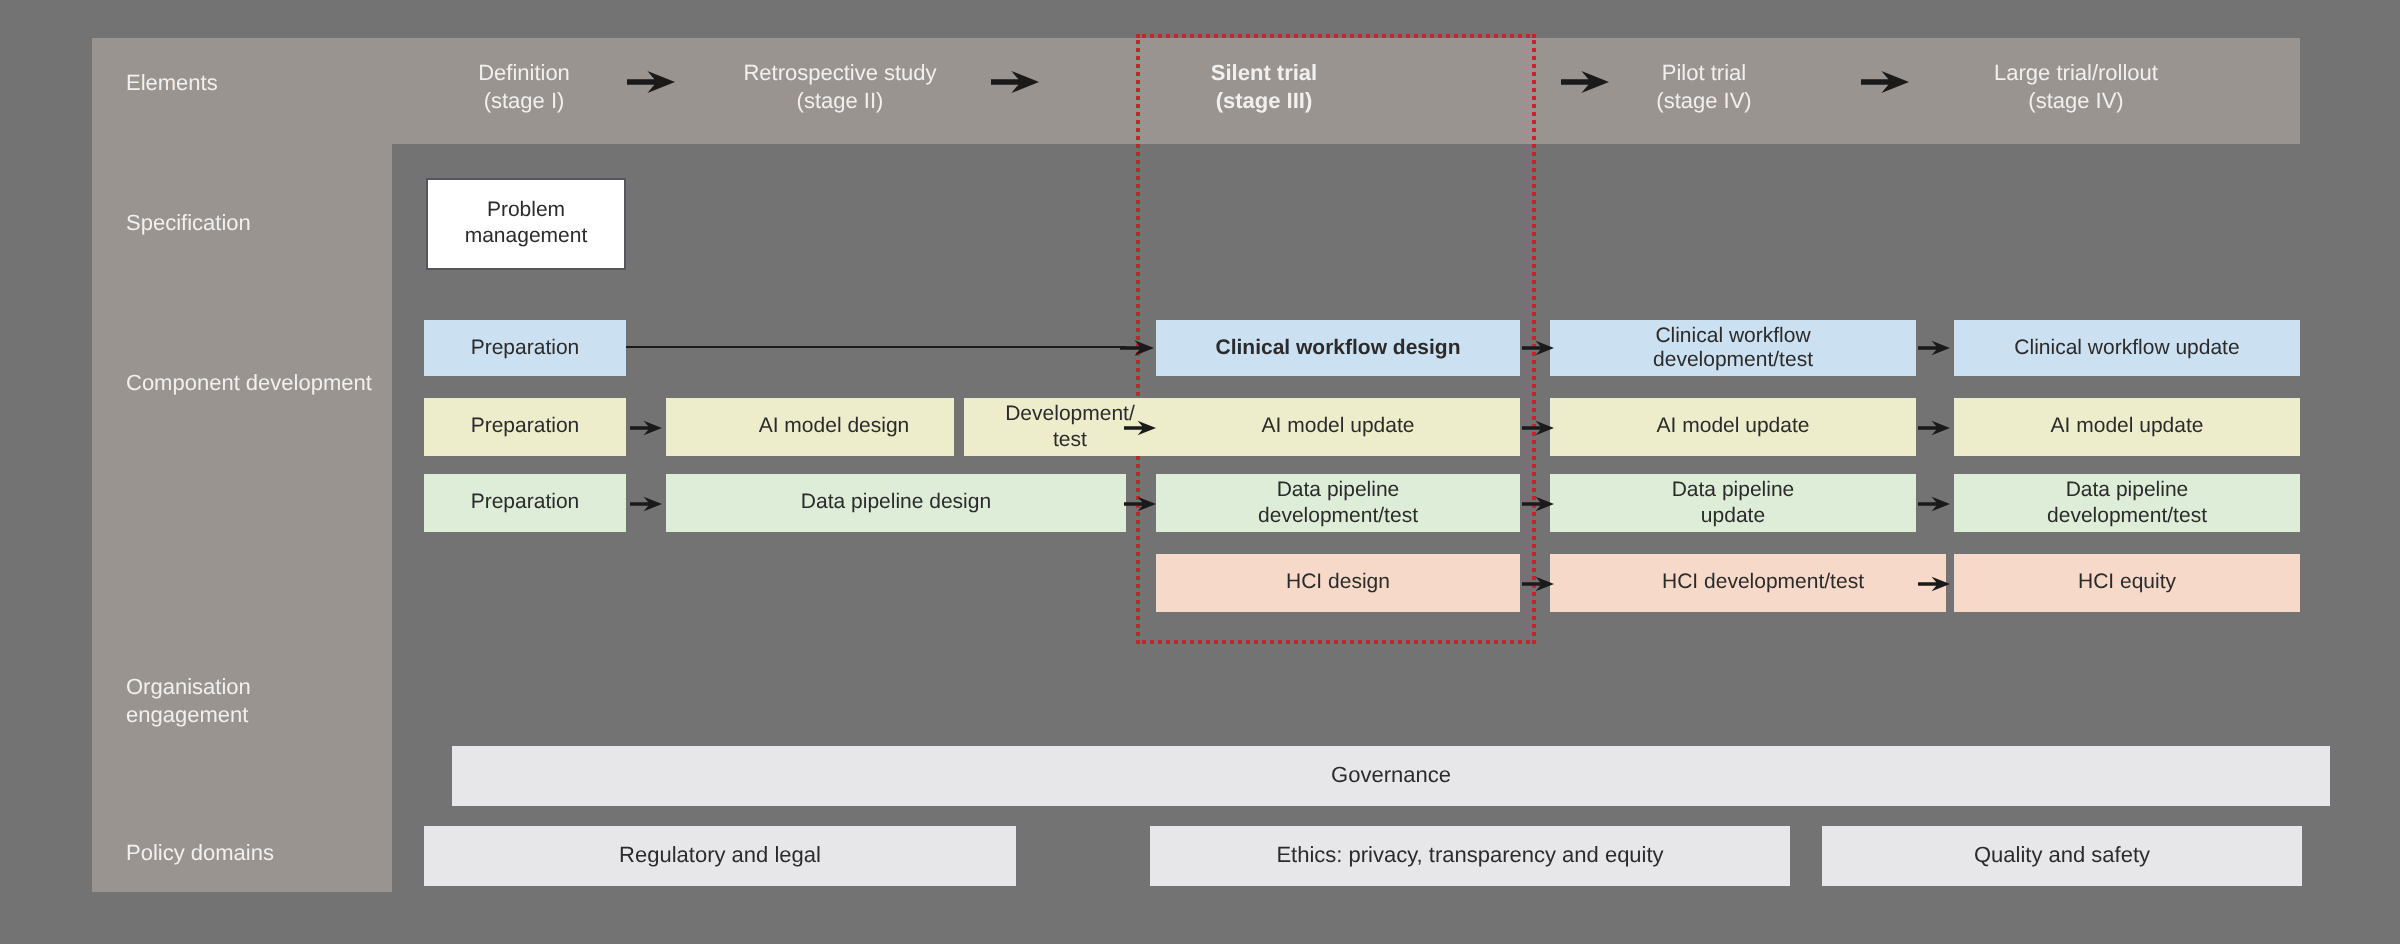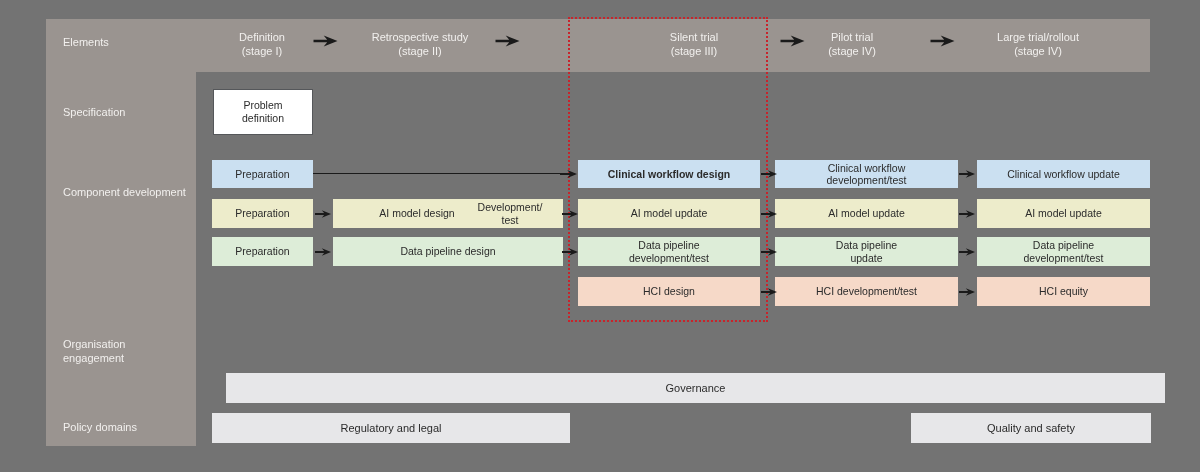"Silent trial" div.stage { font-weight: none -> bold; left: 694px -> 632px }
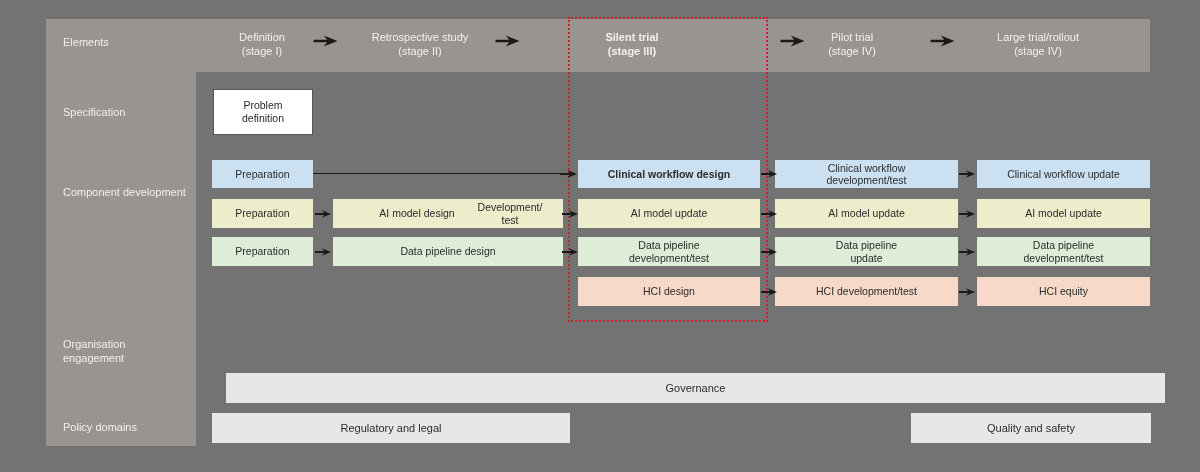"Problem" div.problem { text: definition -> management }
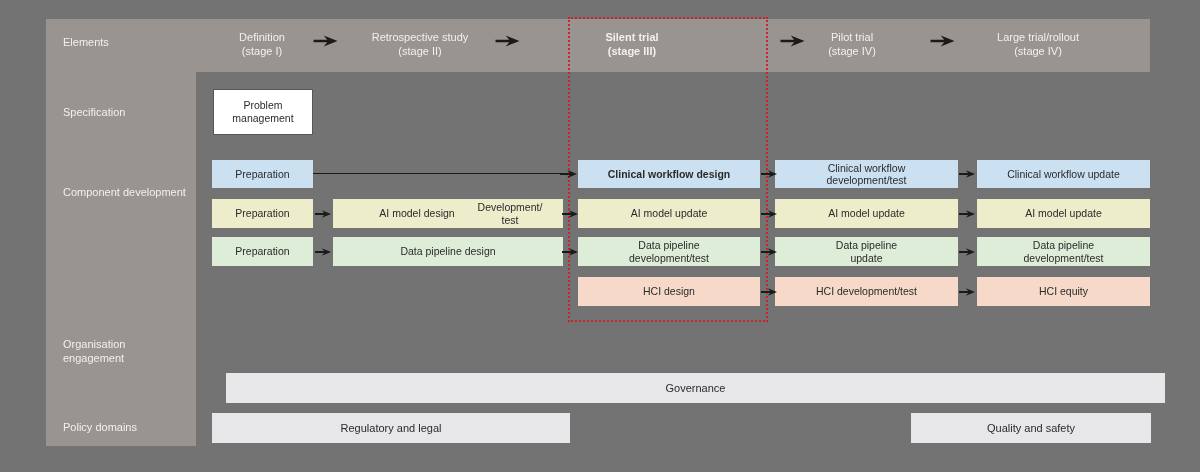"Development/" div.box { left: 457px -> 482px }
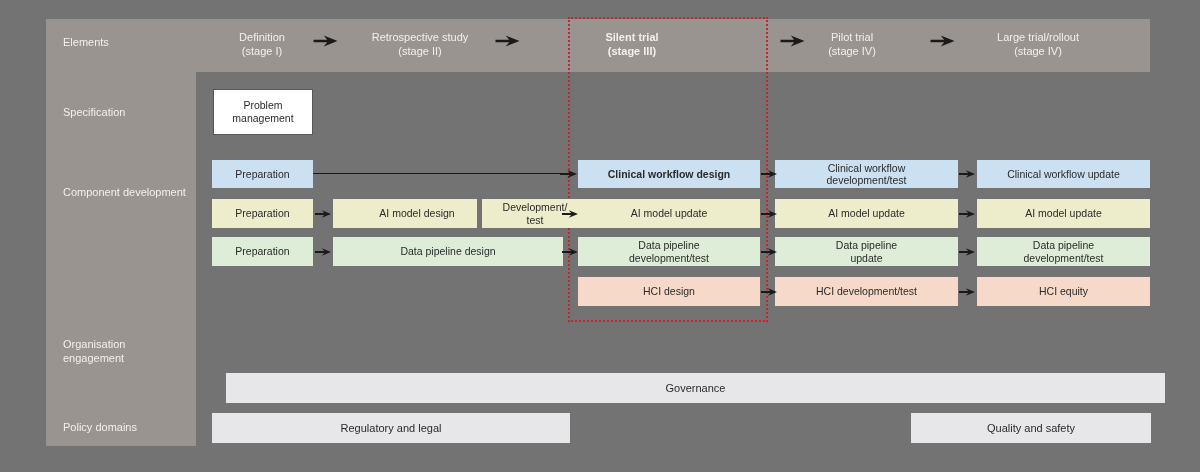"HCI development/test" div.box { padding-left: none -> 15px }
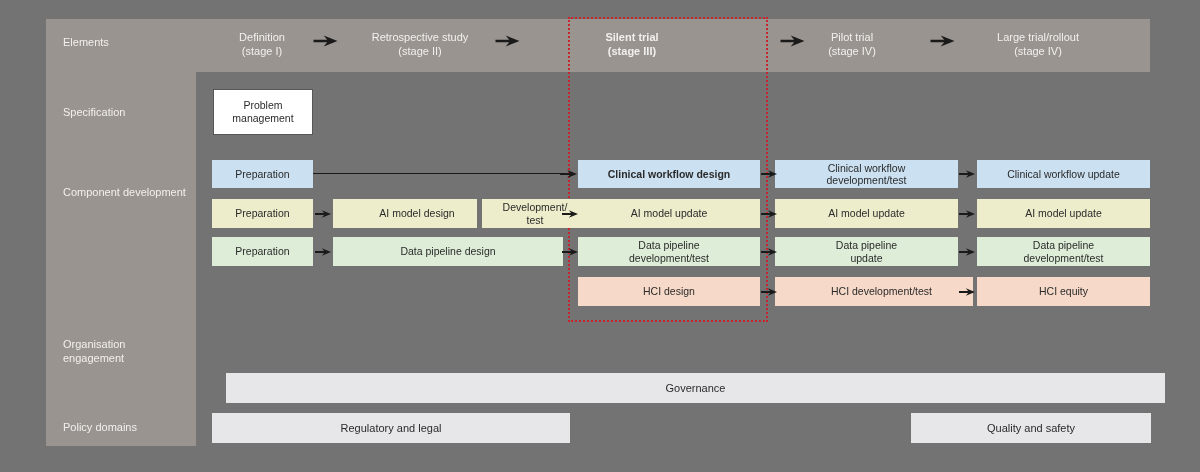"Regulatory and legal" div.box { width: 358px -> 296px }
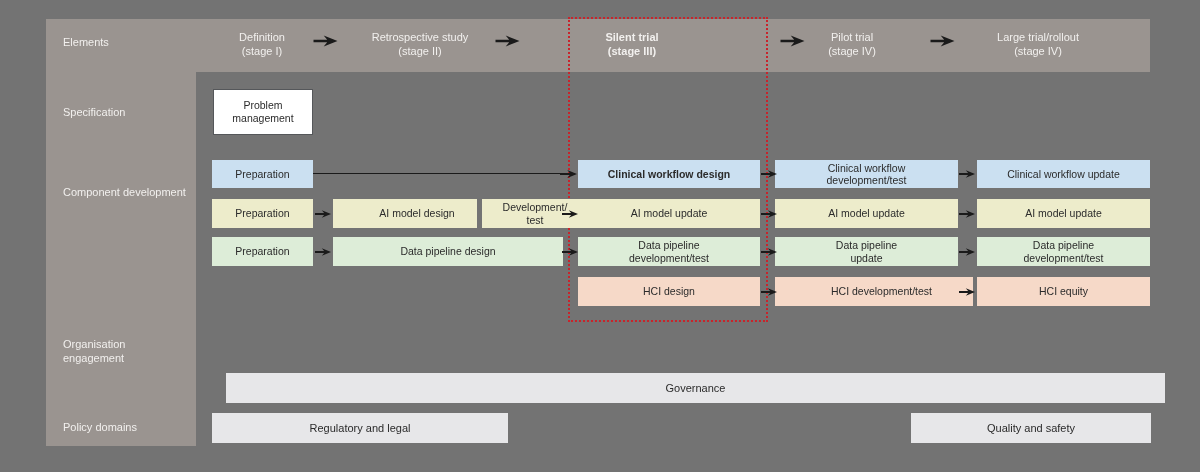"Ethics: privacy, transparency and equity" div.box { html: none -> <div>Ethics: privacy, transparency and equity</div> }
